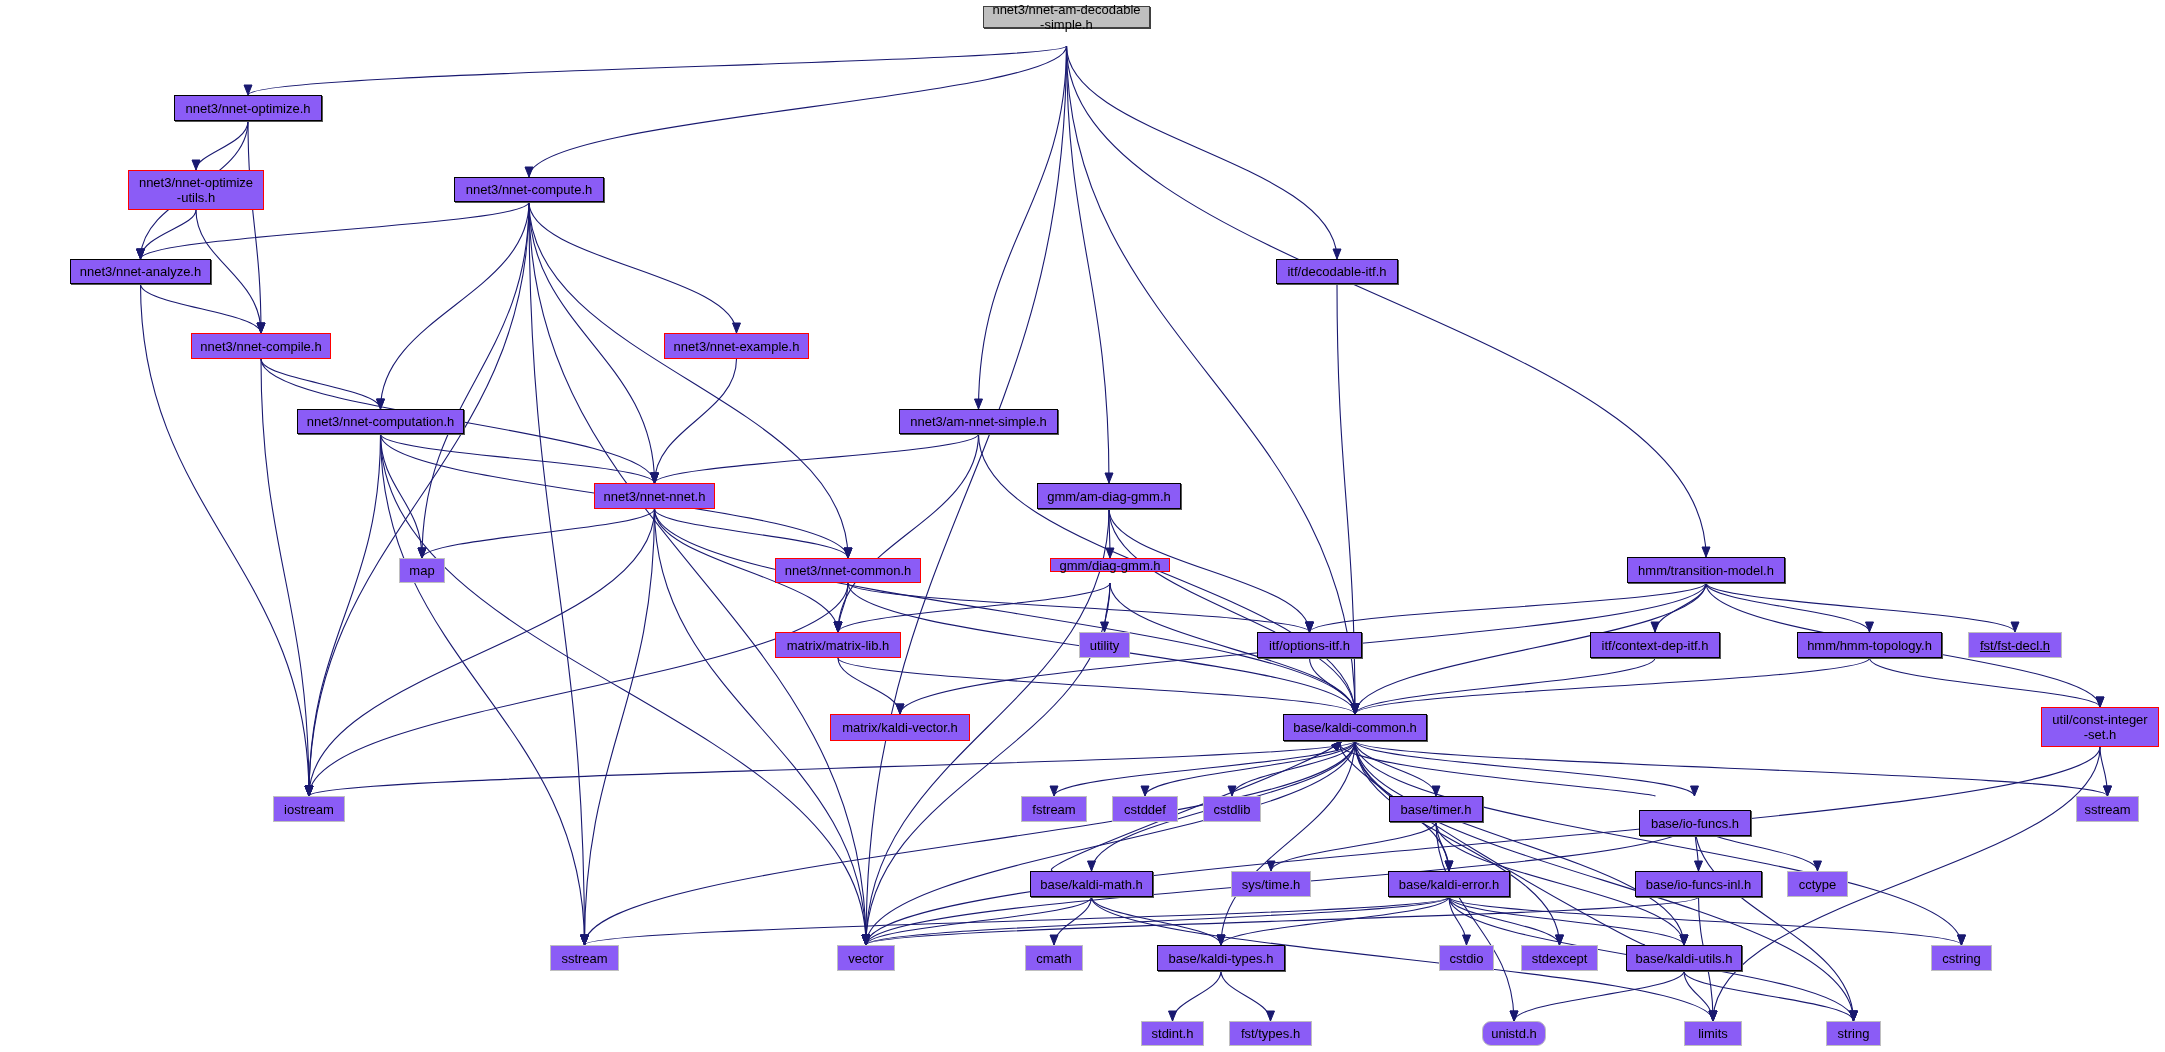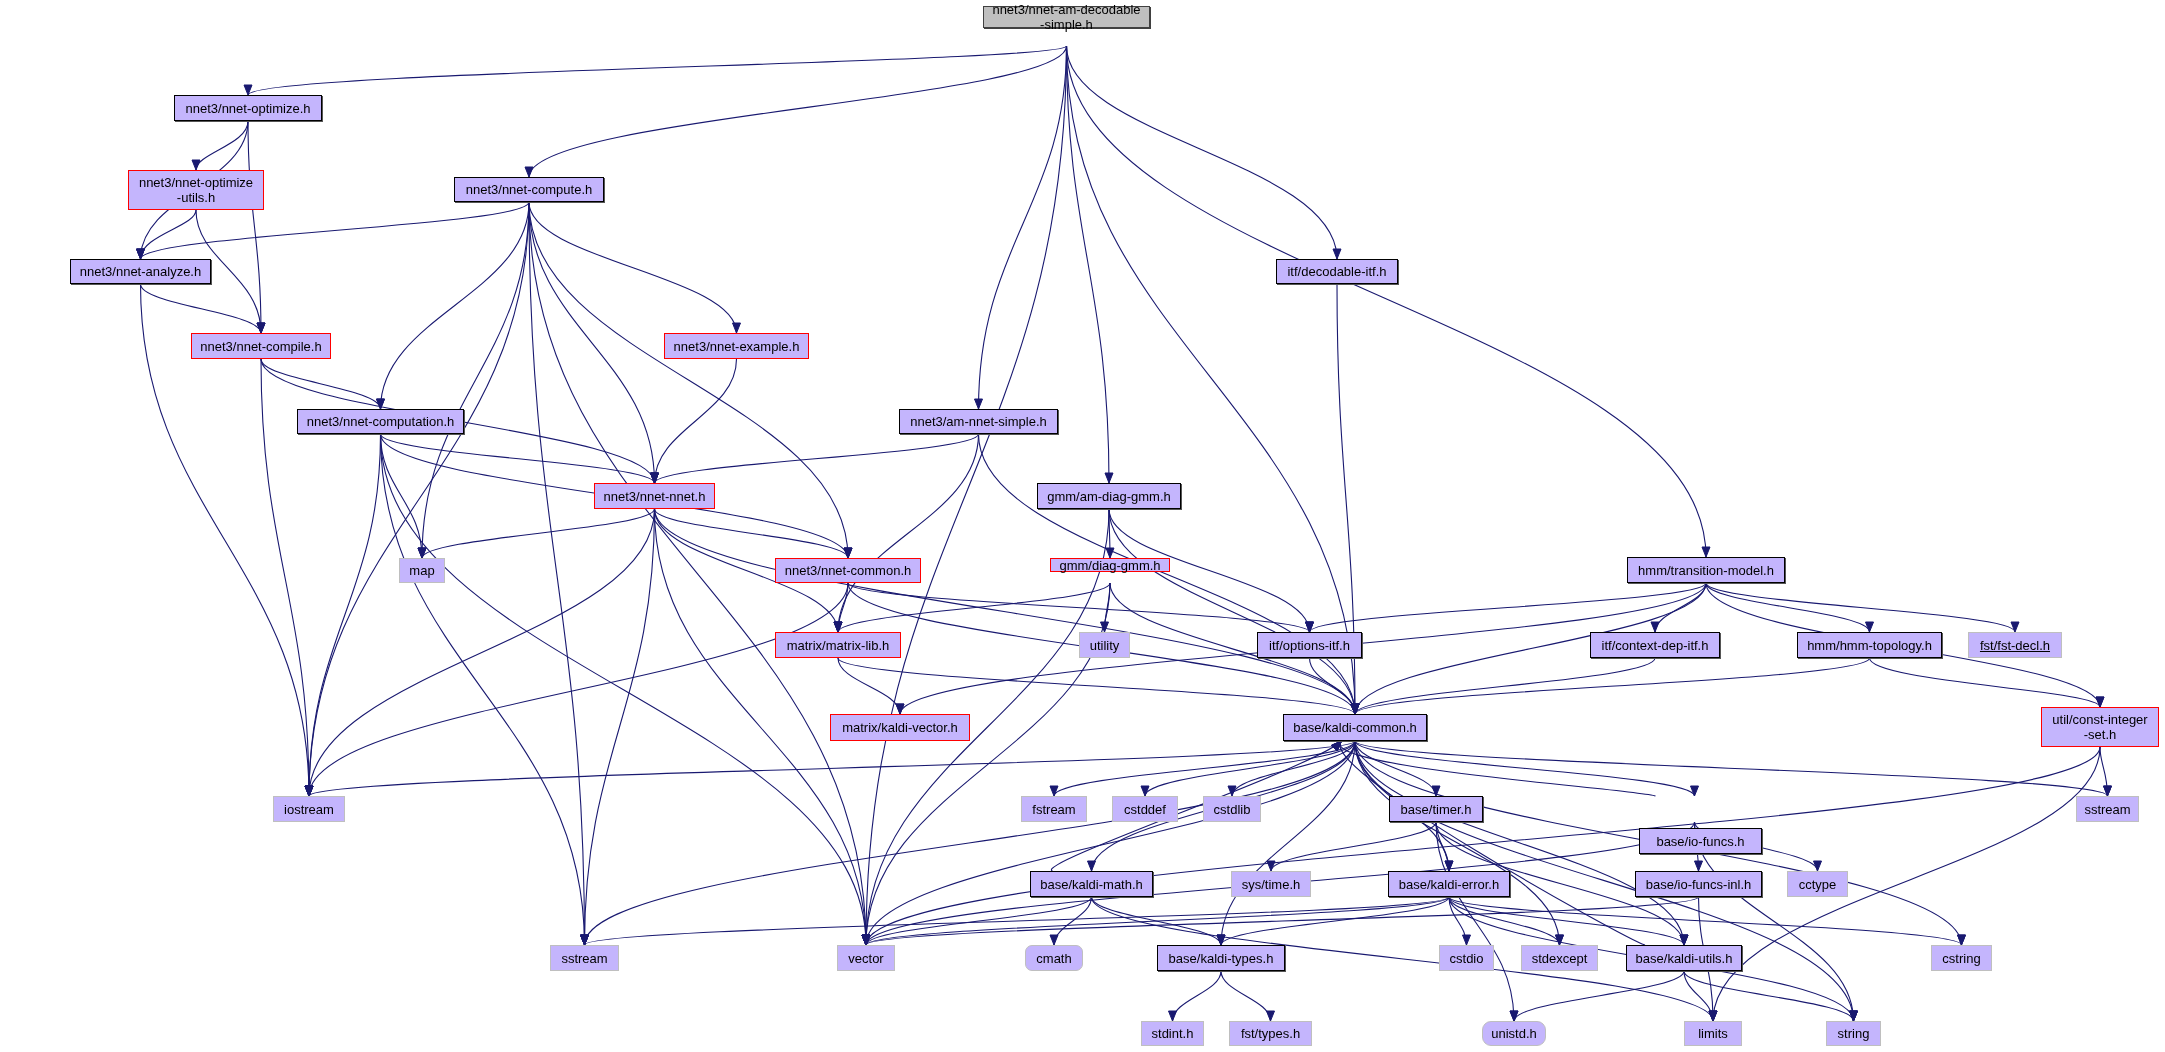"nnet3/nnet-optimize.h" .node { background: #c4b5fd -> #8b5cf6 }
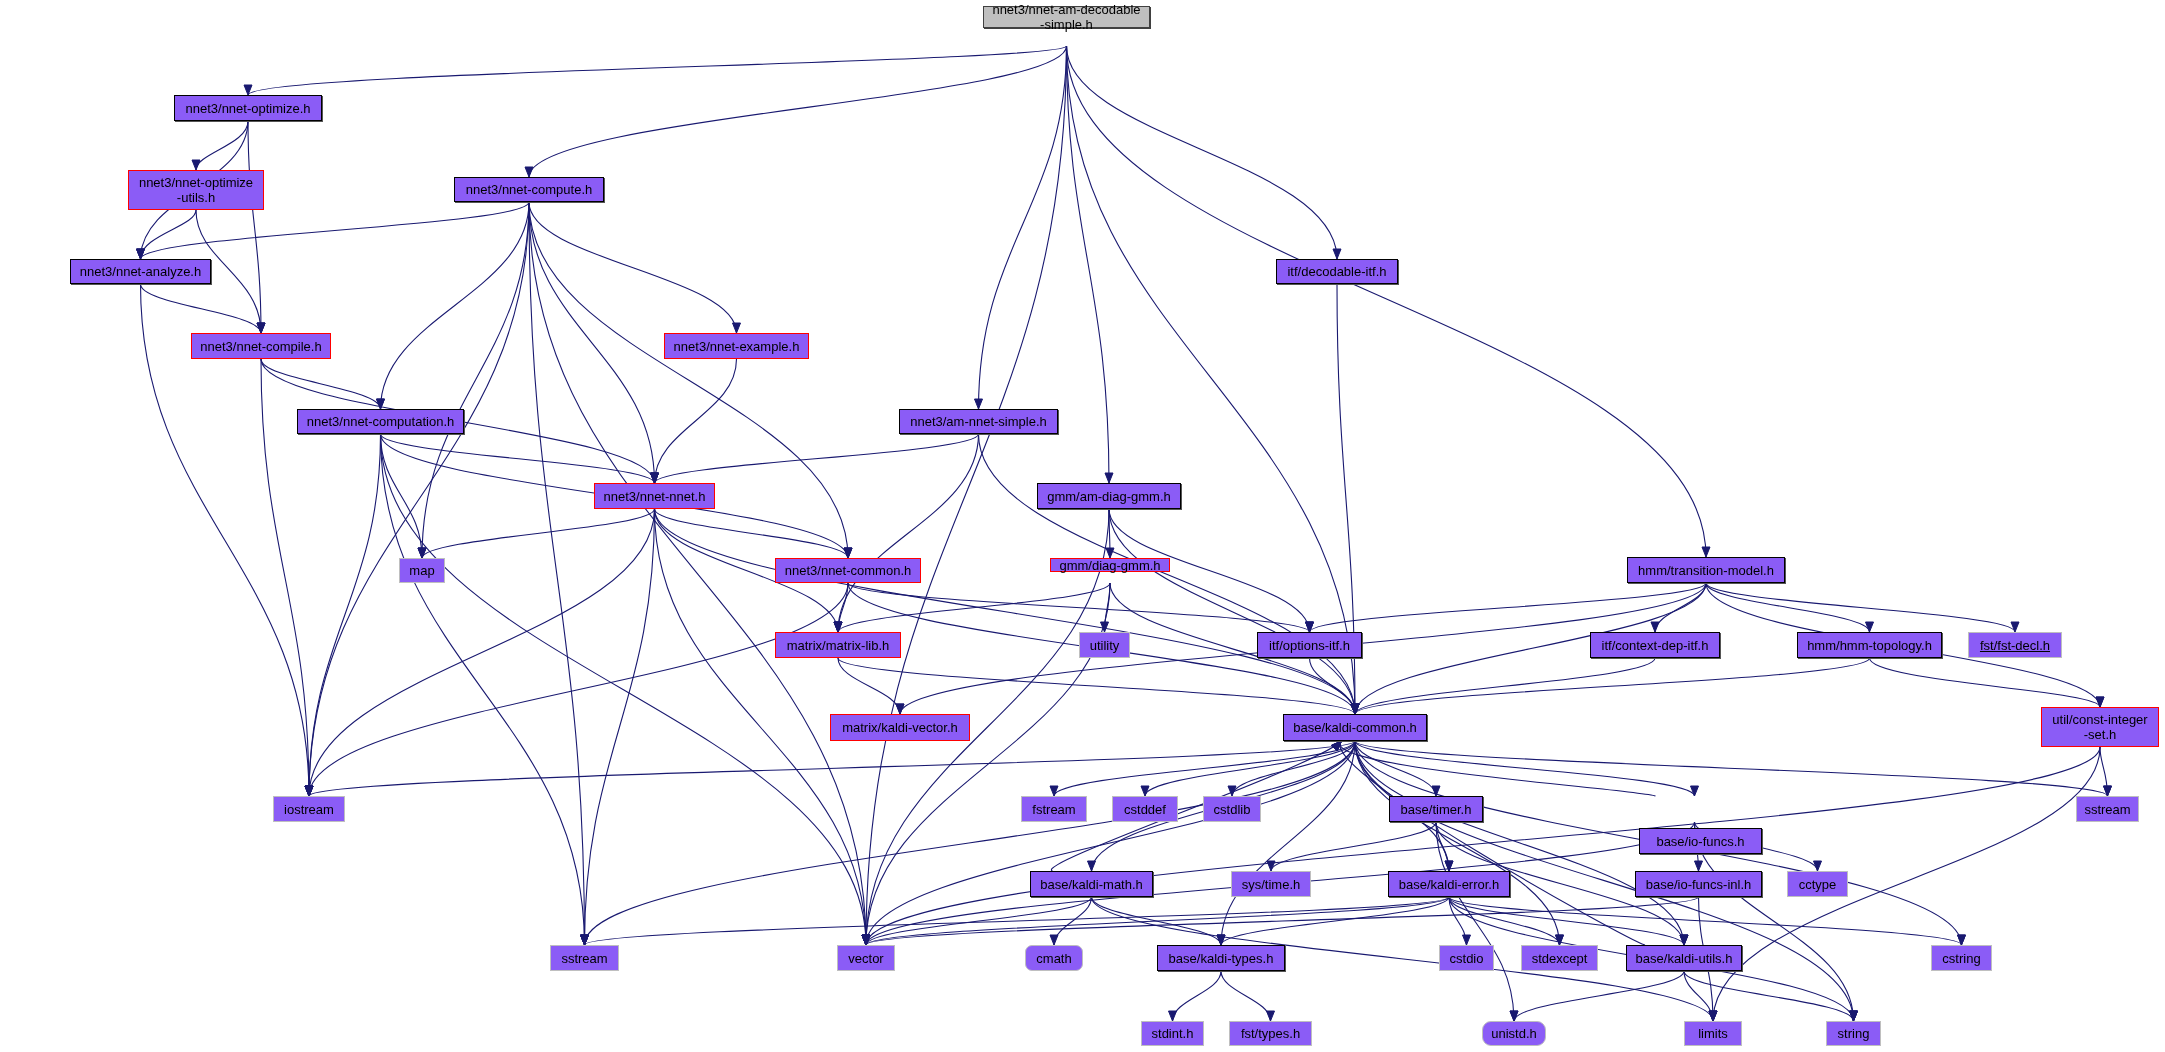"base/io-funcs.h" div.node { top: 828px -> 810px; width: 123px -> 112px }
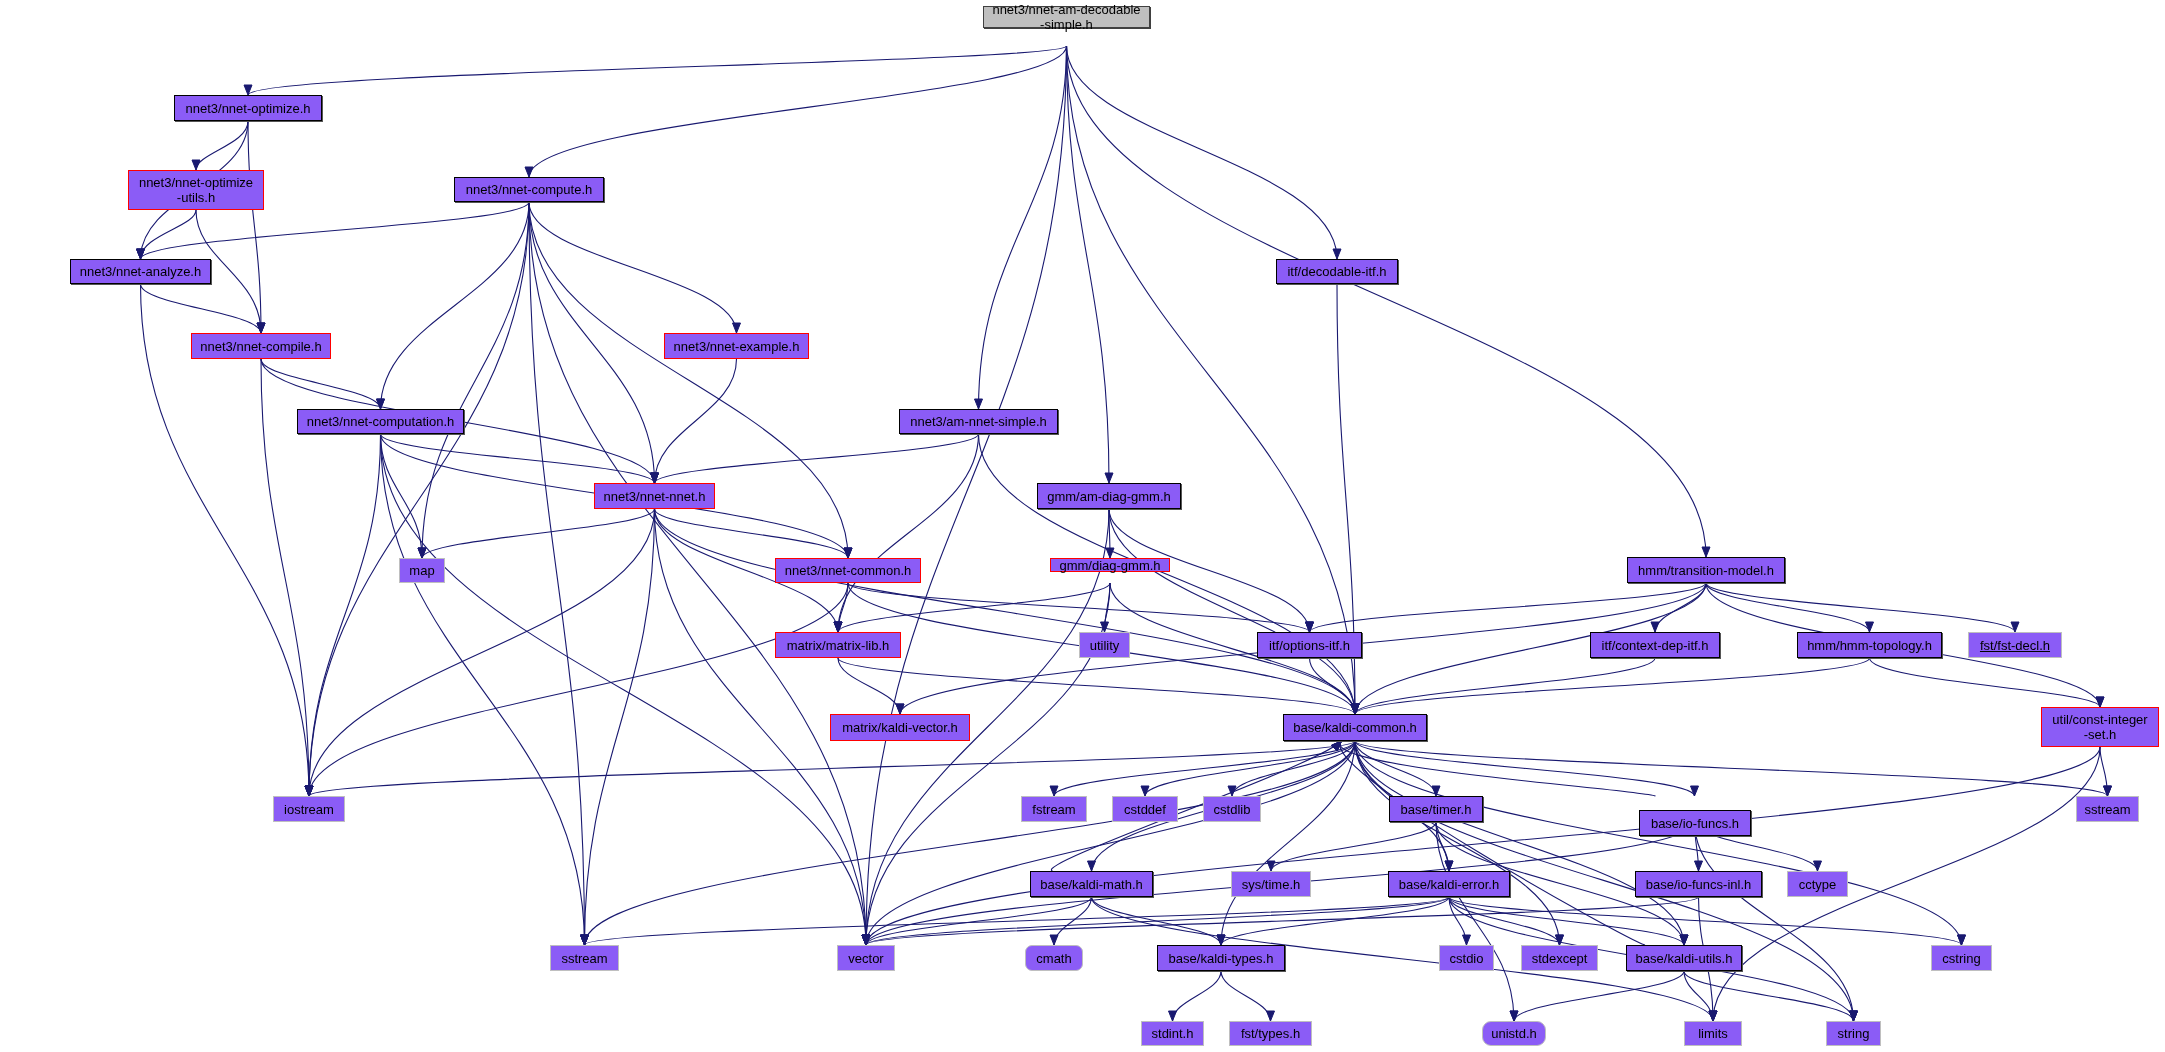"cmath" div.node { border-radius: 7px -> none }
